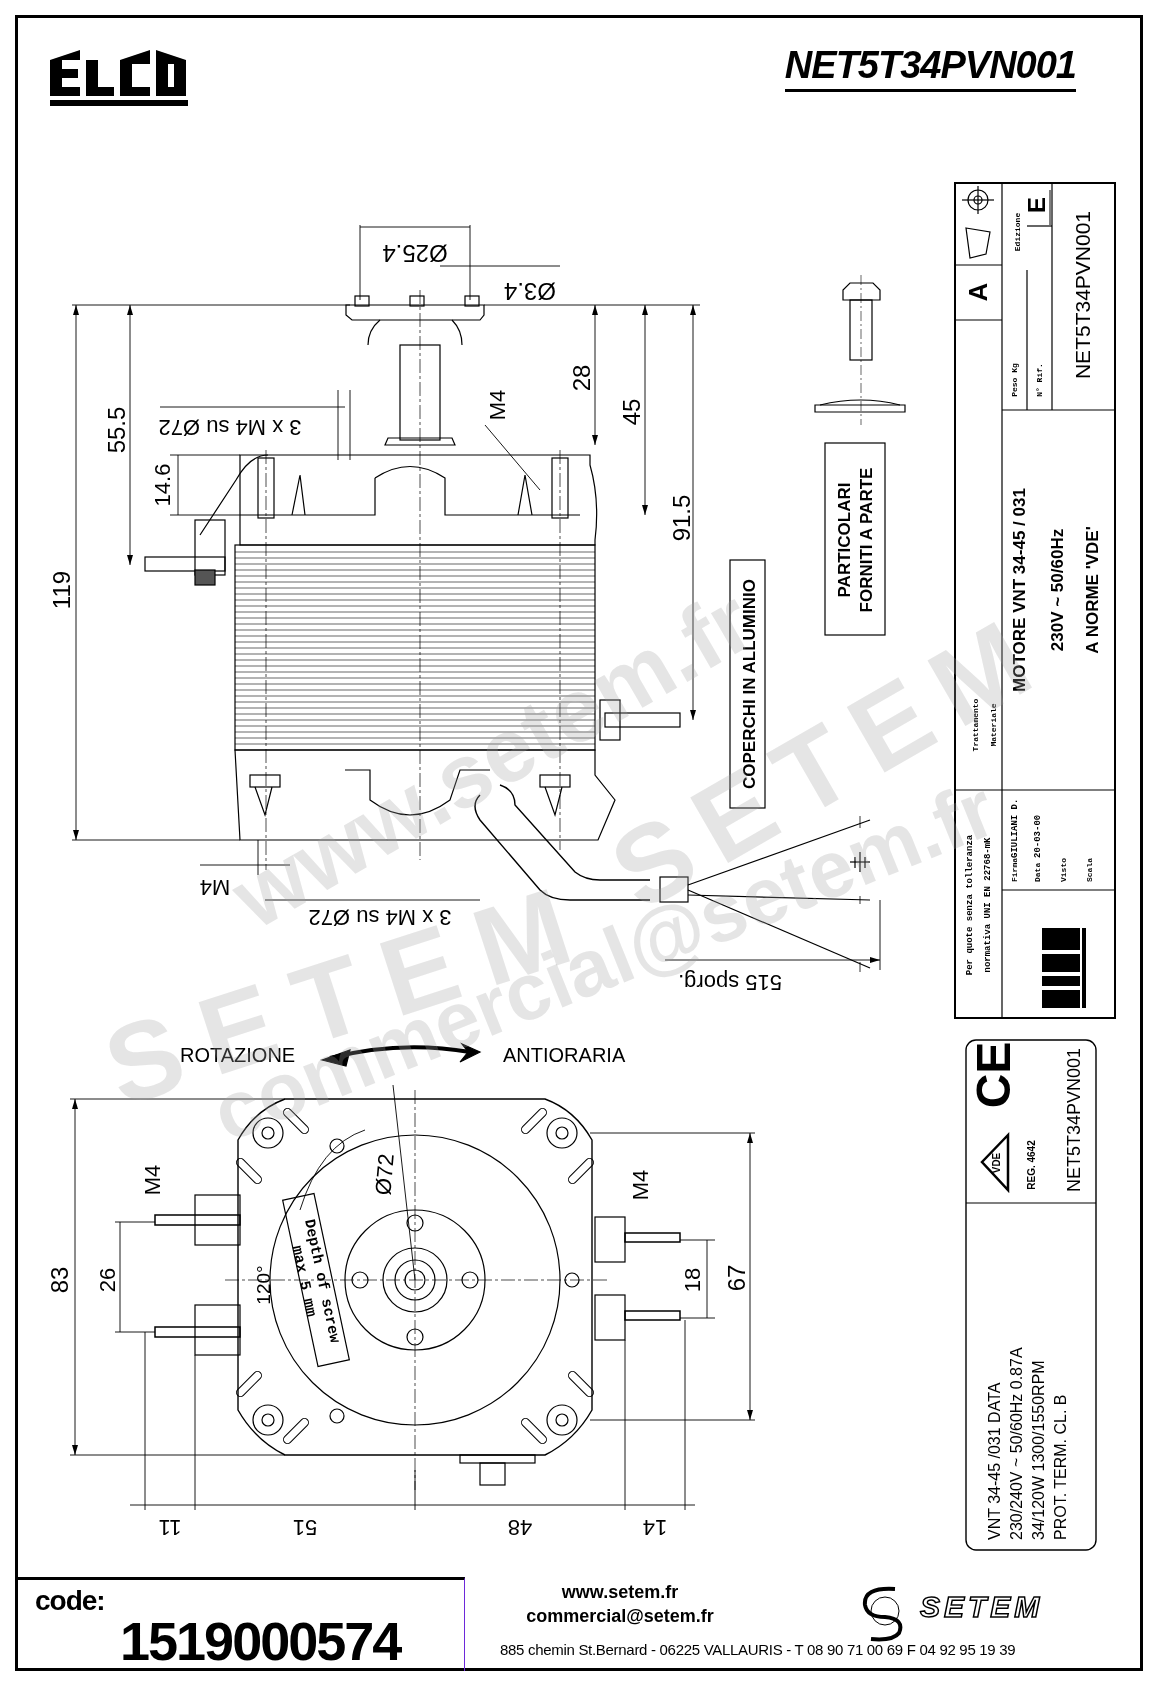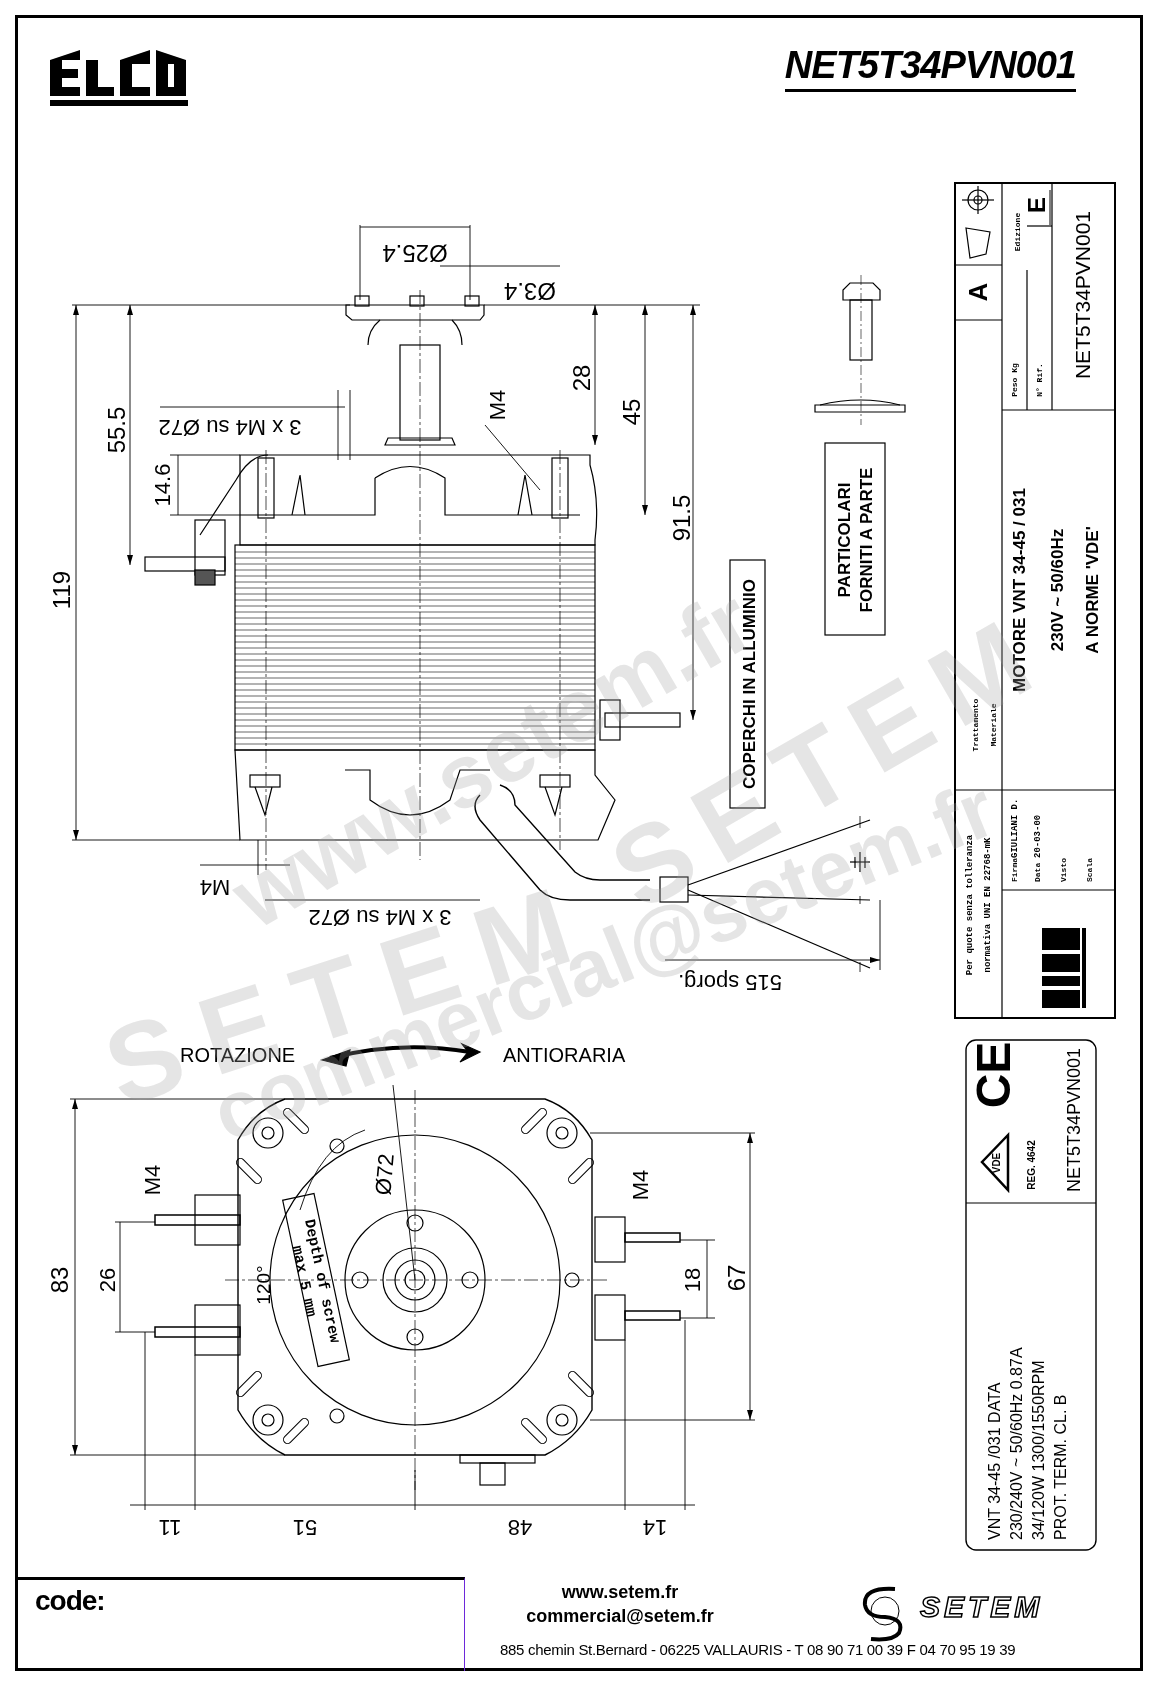"1519000574" div.code-value { html: none -> <div>1519000574</div> }
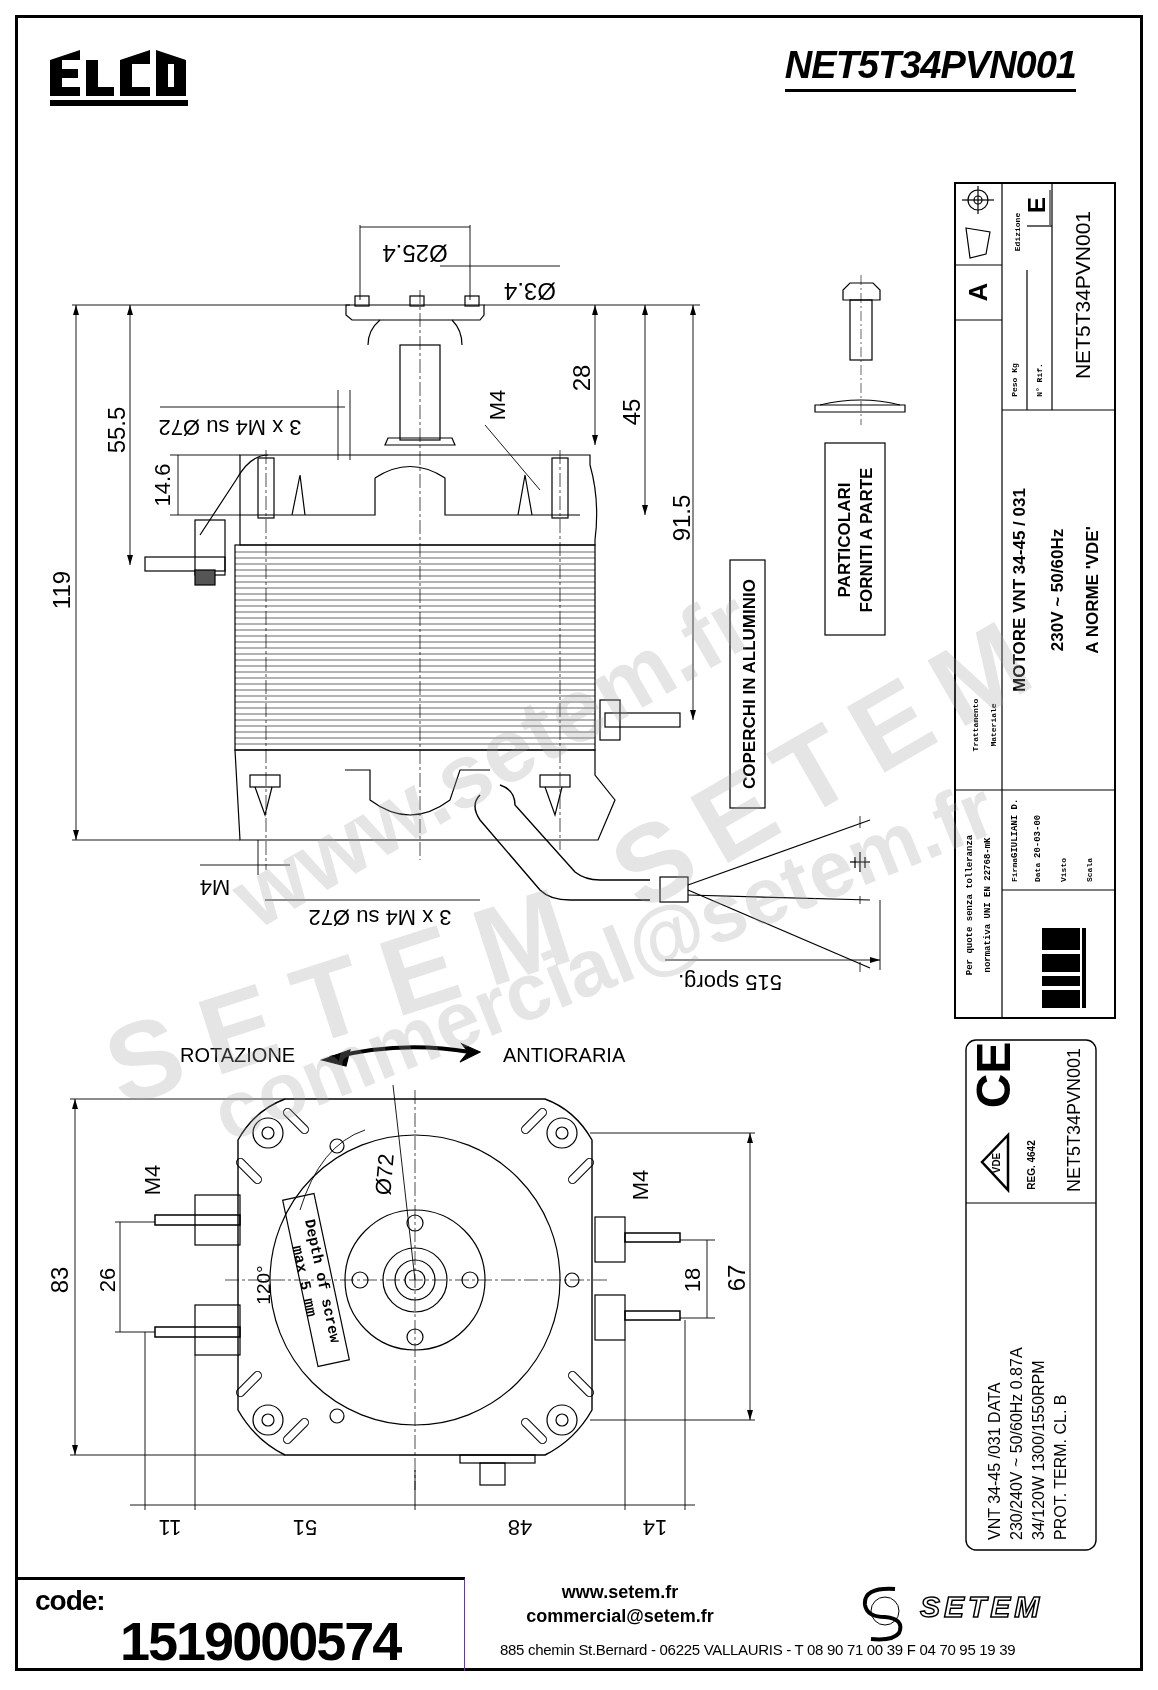"885 chemin St.Bernard - 06225" div.address { text: 39   F 04 70 -> 69   F 04 92 }
